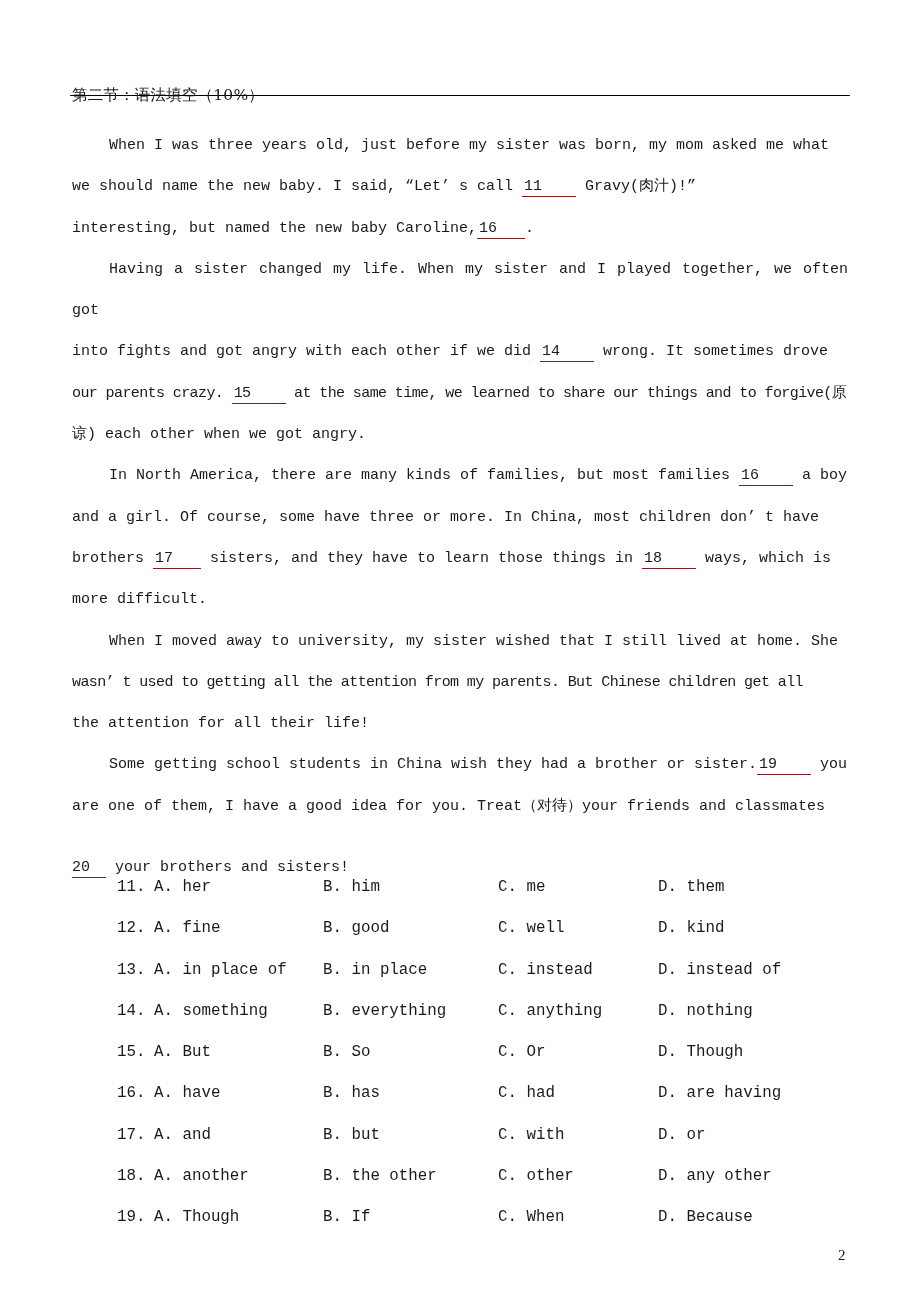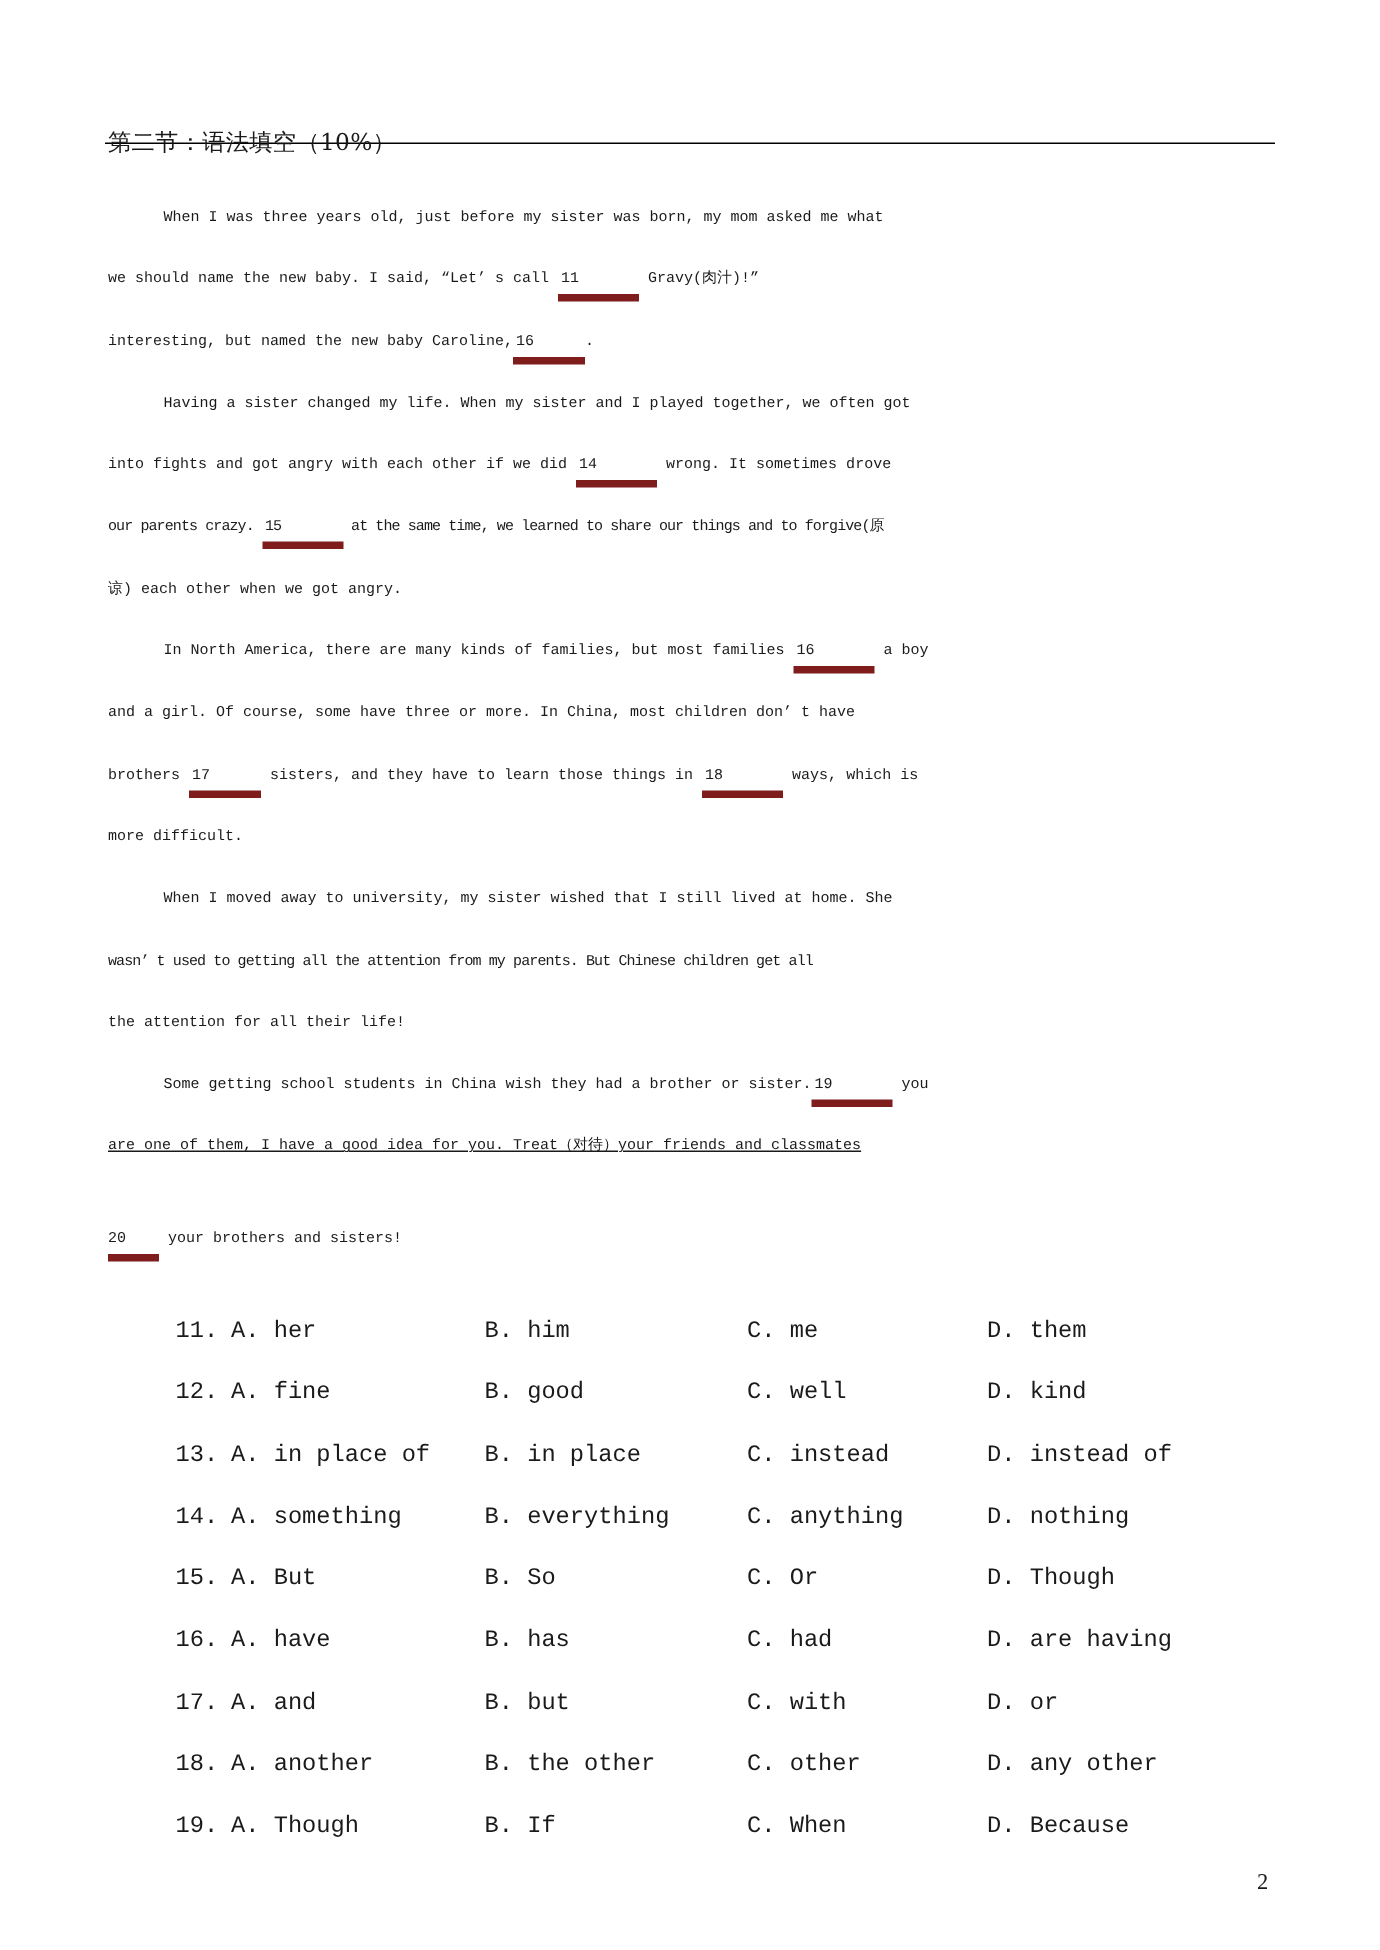"When I was three years" .passage { font-size: 10px -> 15px }
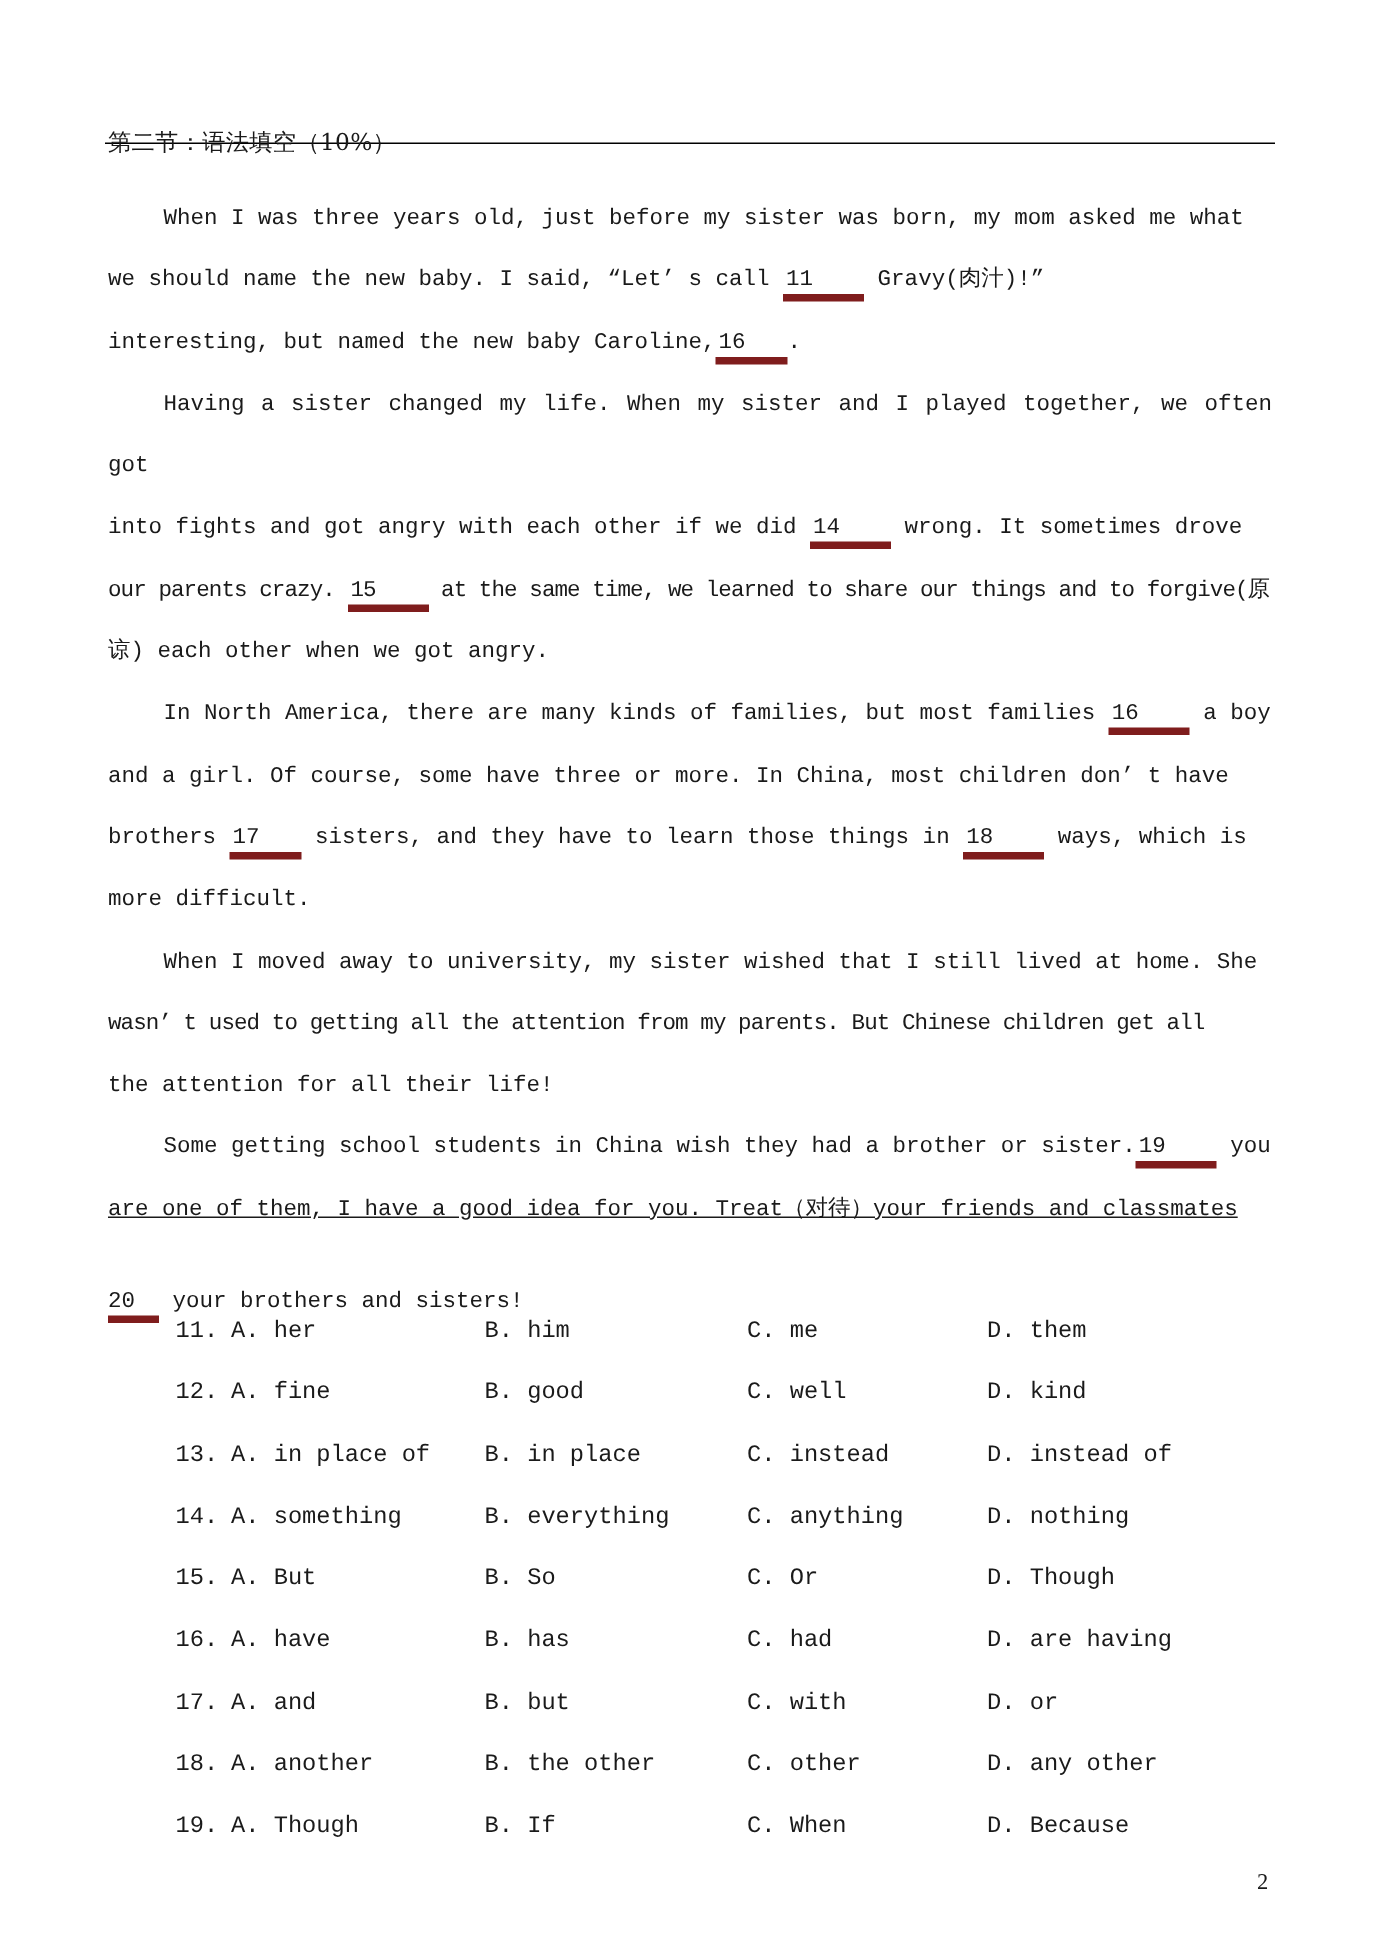"11" .blank { border-bottom: 5px solid #7f1d1d -> 1px solid #7f1d1d }
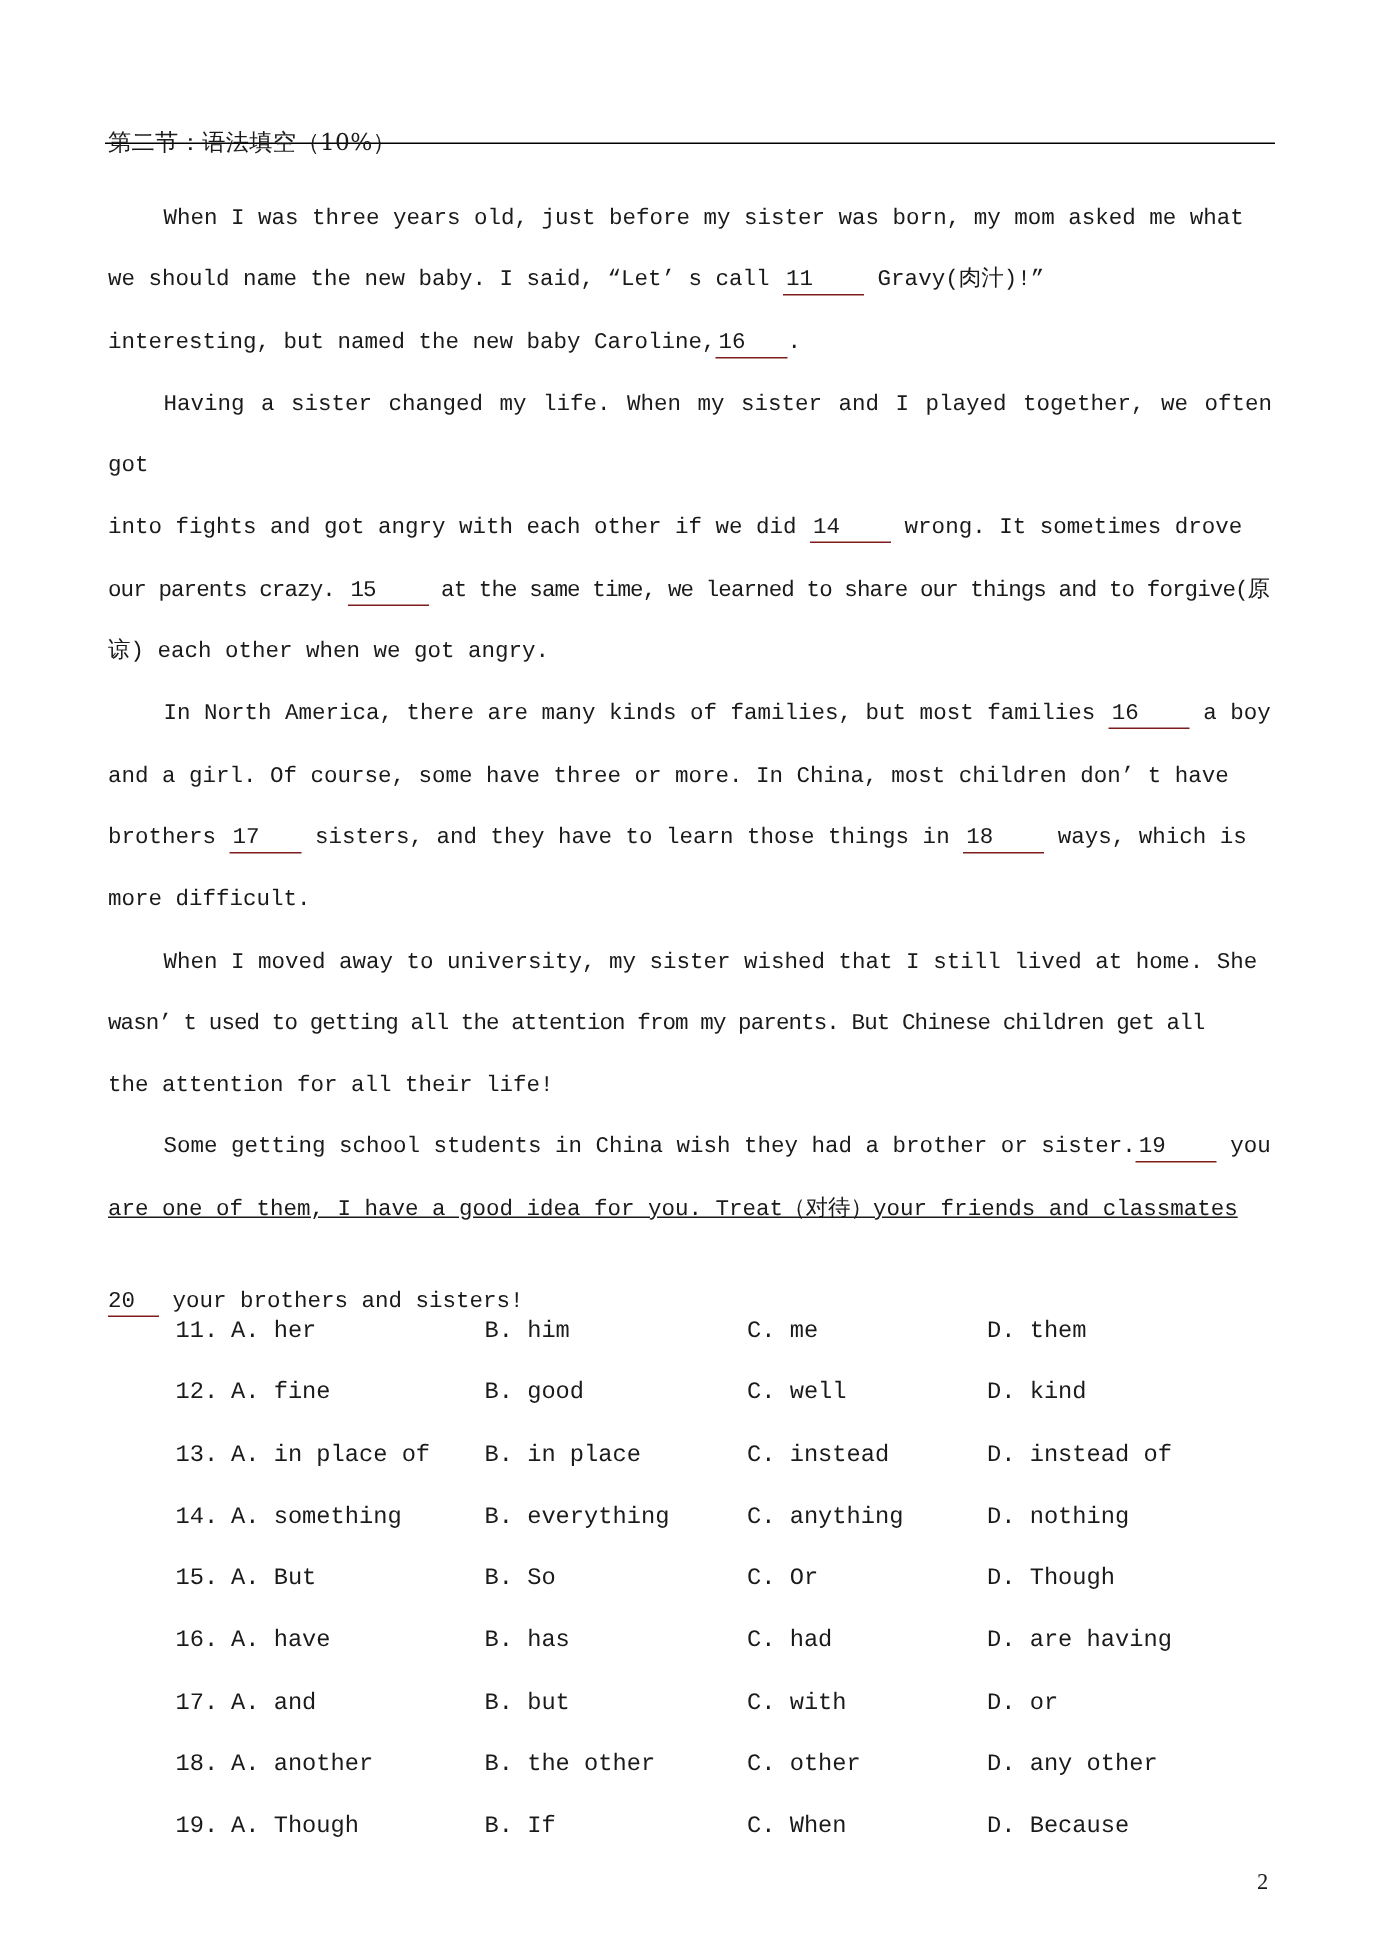"are one of them, I" div { text-decoration: underline -> none }
